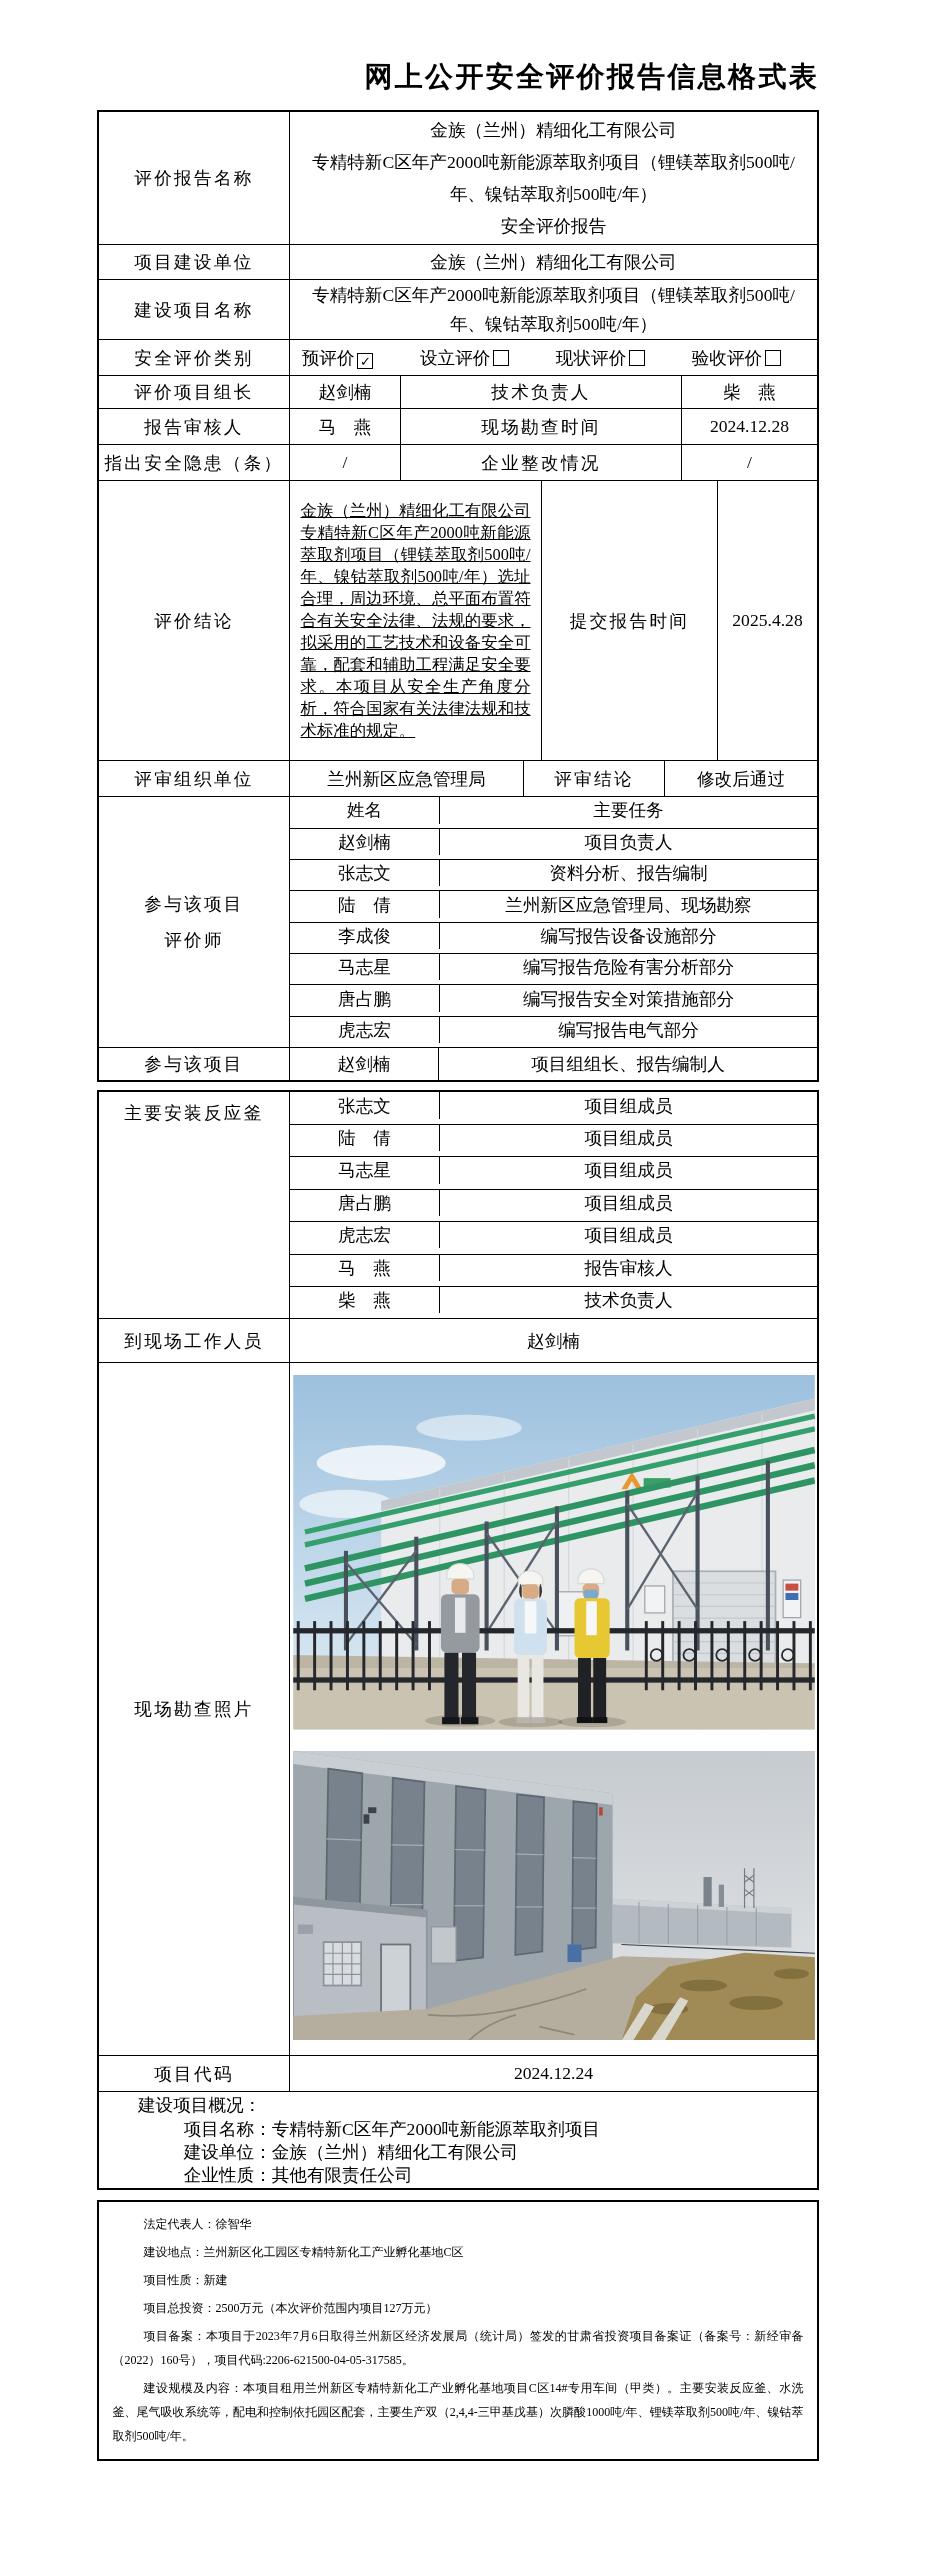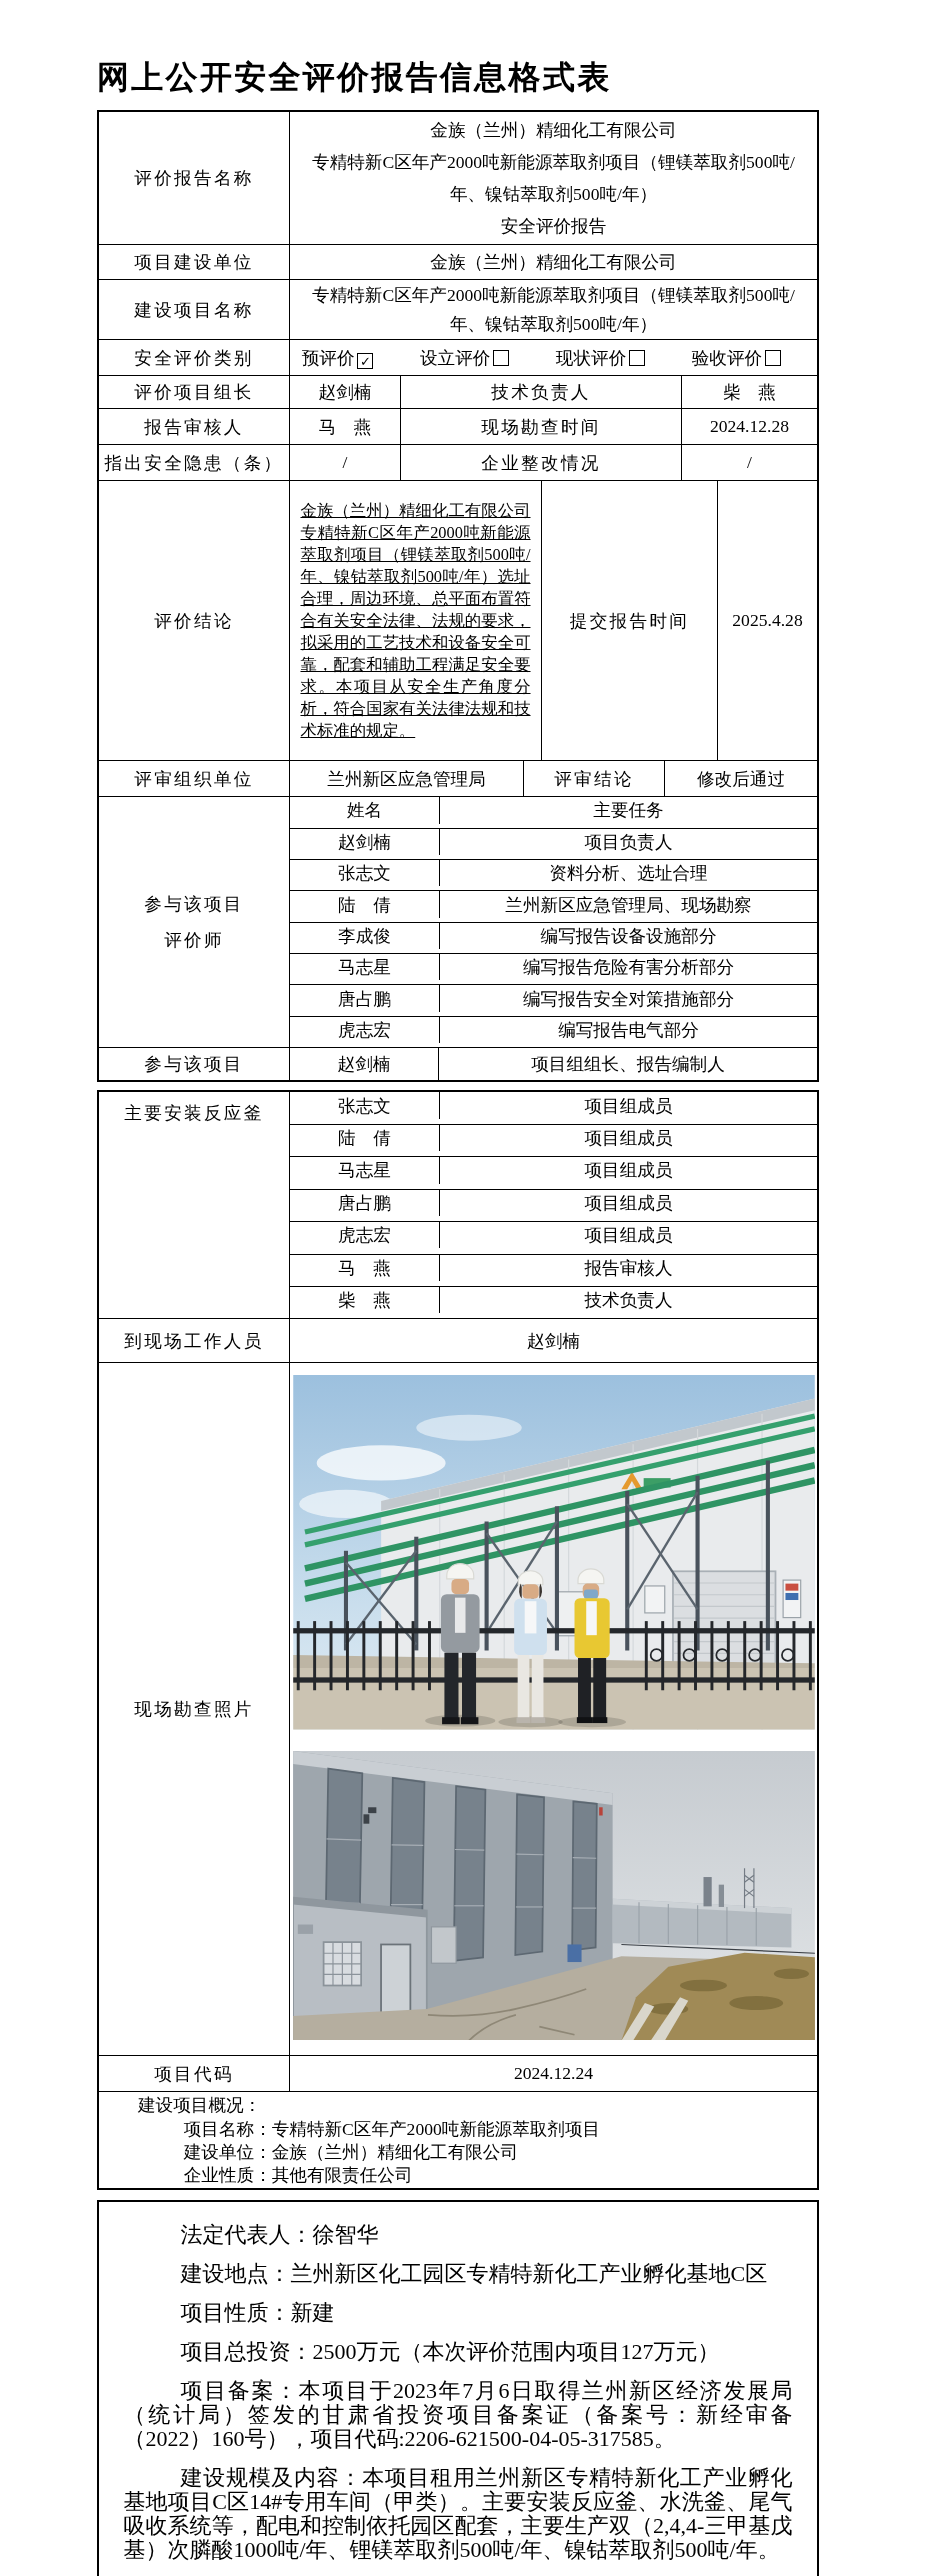"网上公开安全评价报告信息格式表" .title { font-size: 32px -> 28px; text-align: left -> right }
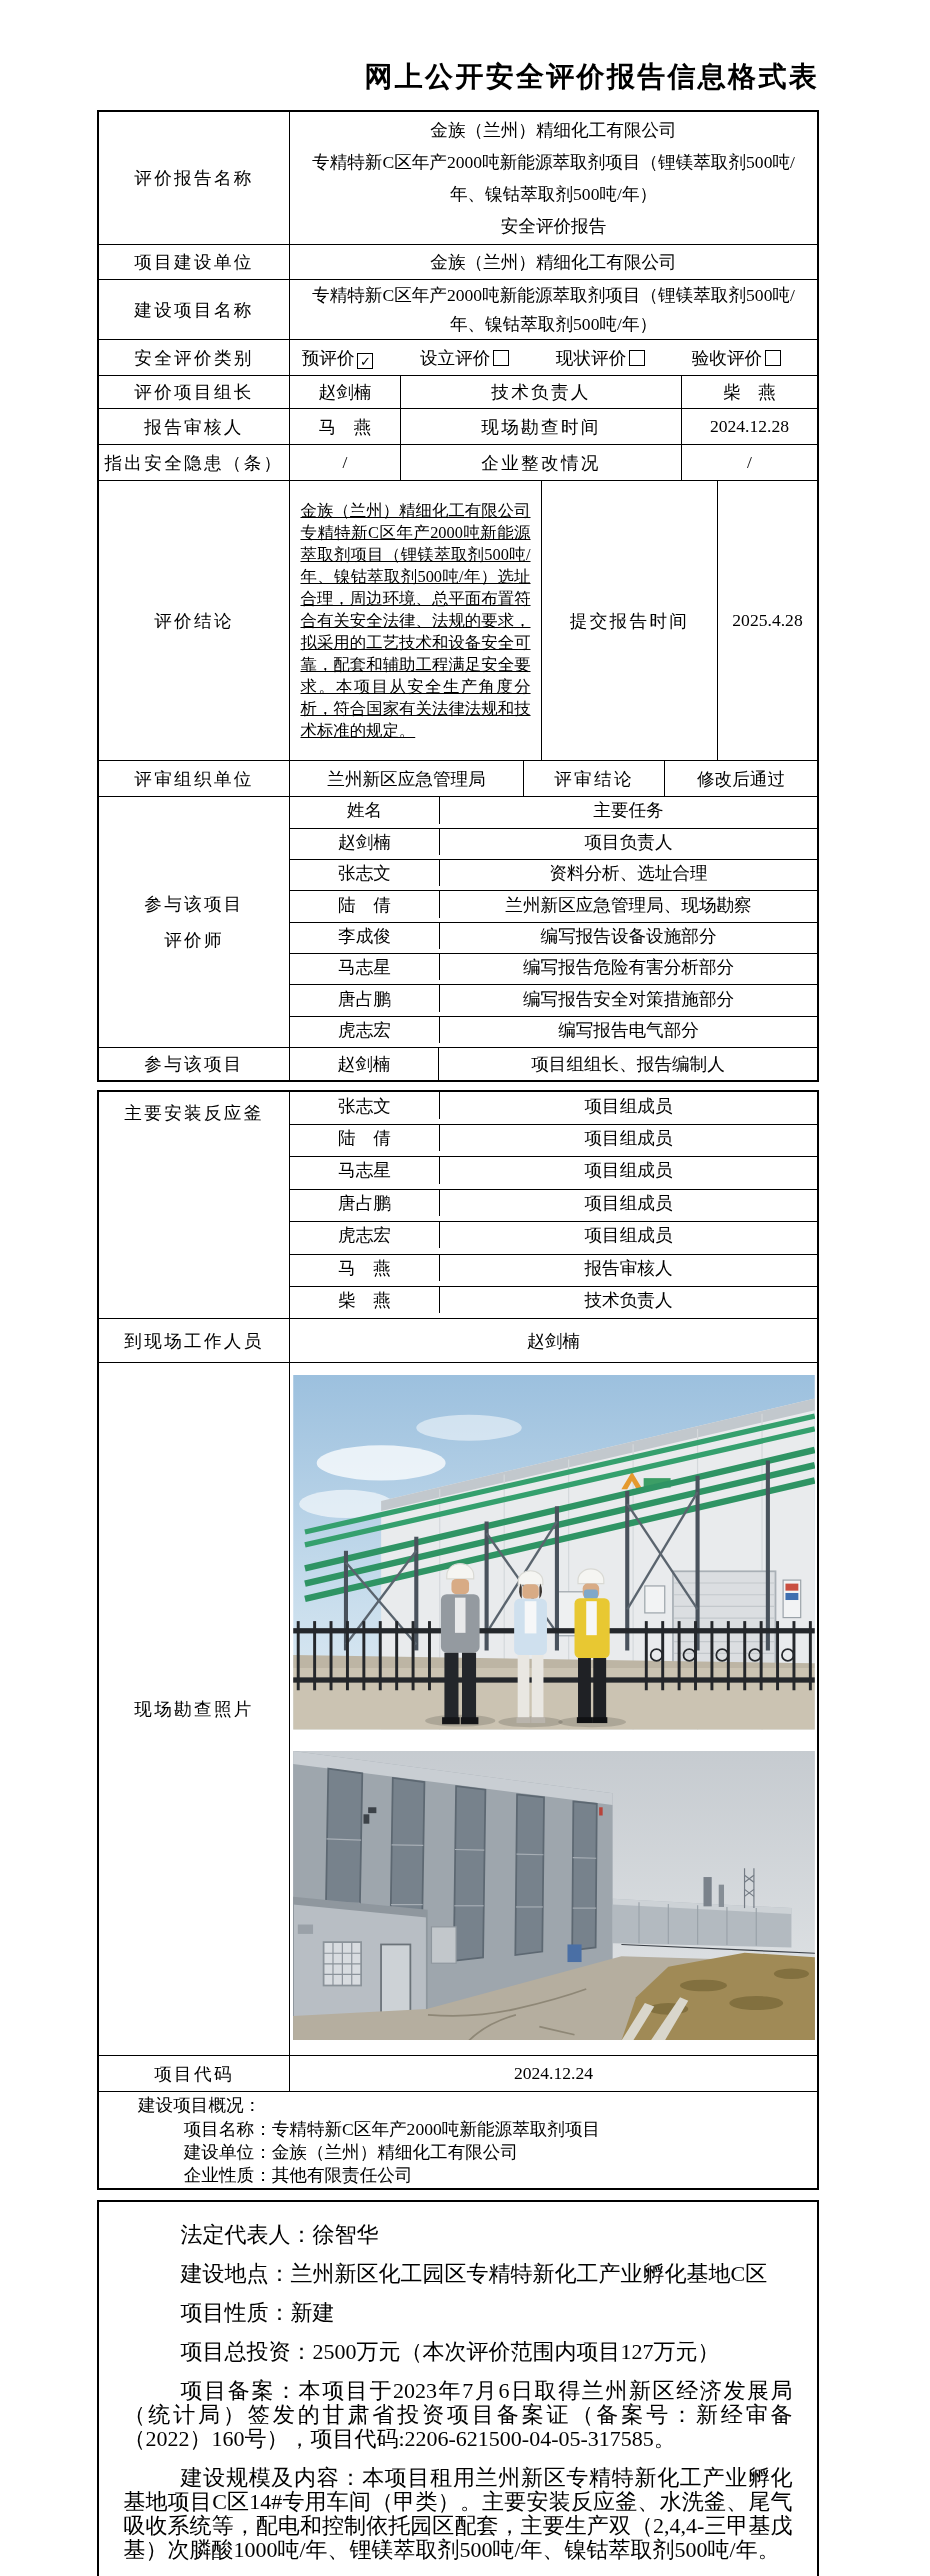"资料分析、选址合理" div.td { text: 选址合理 -> 报告编制 }
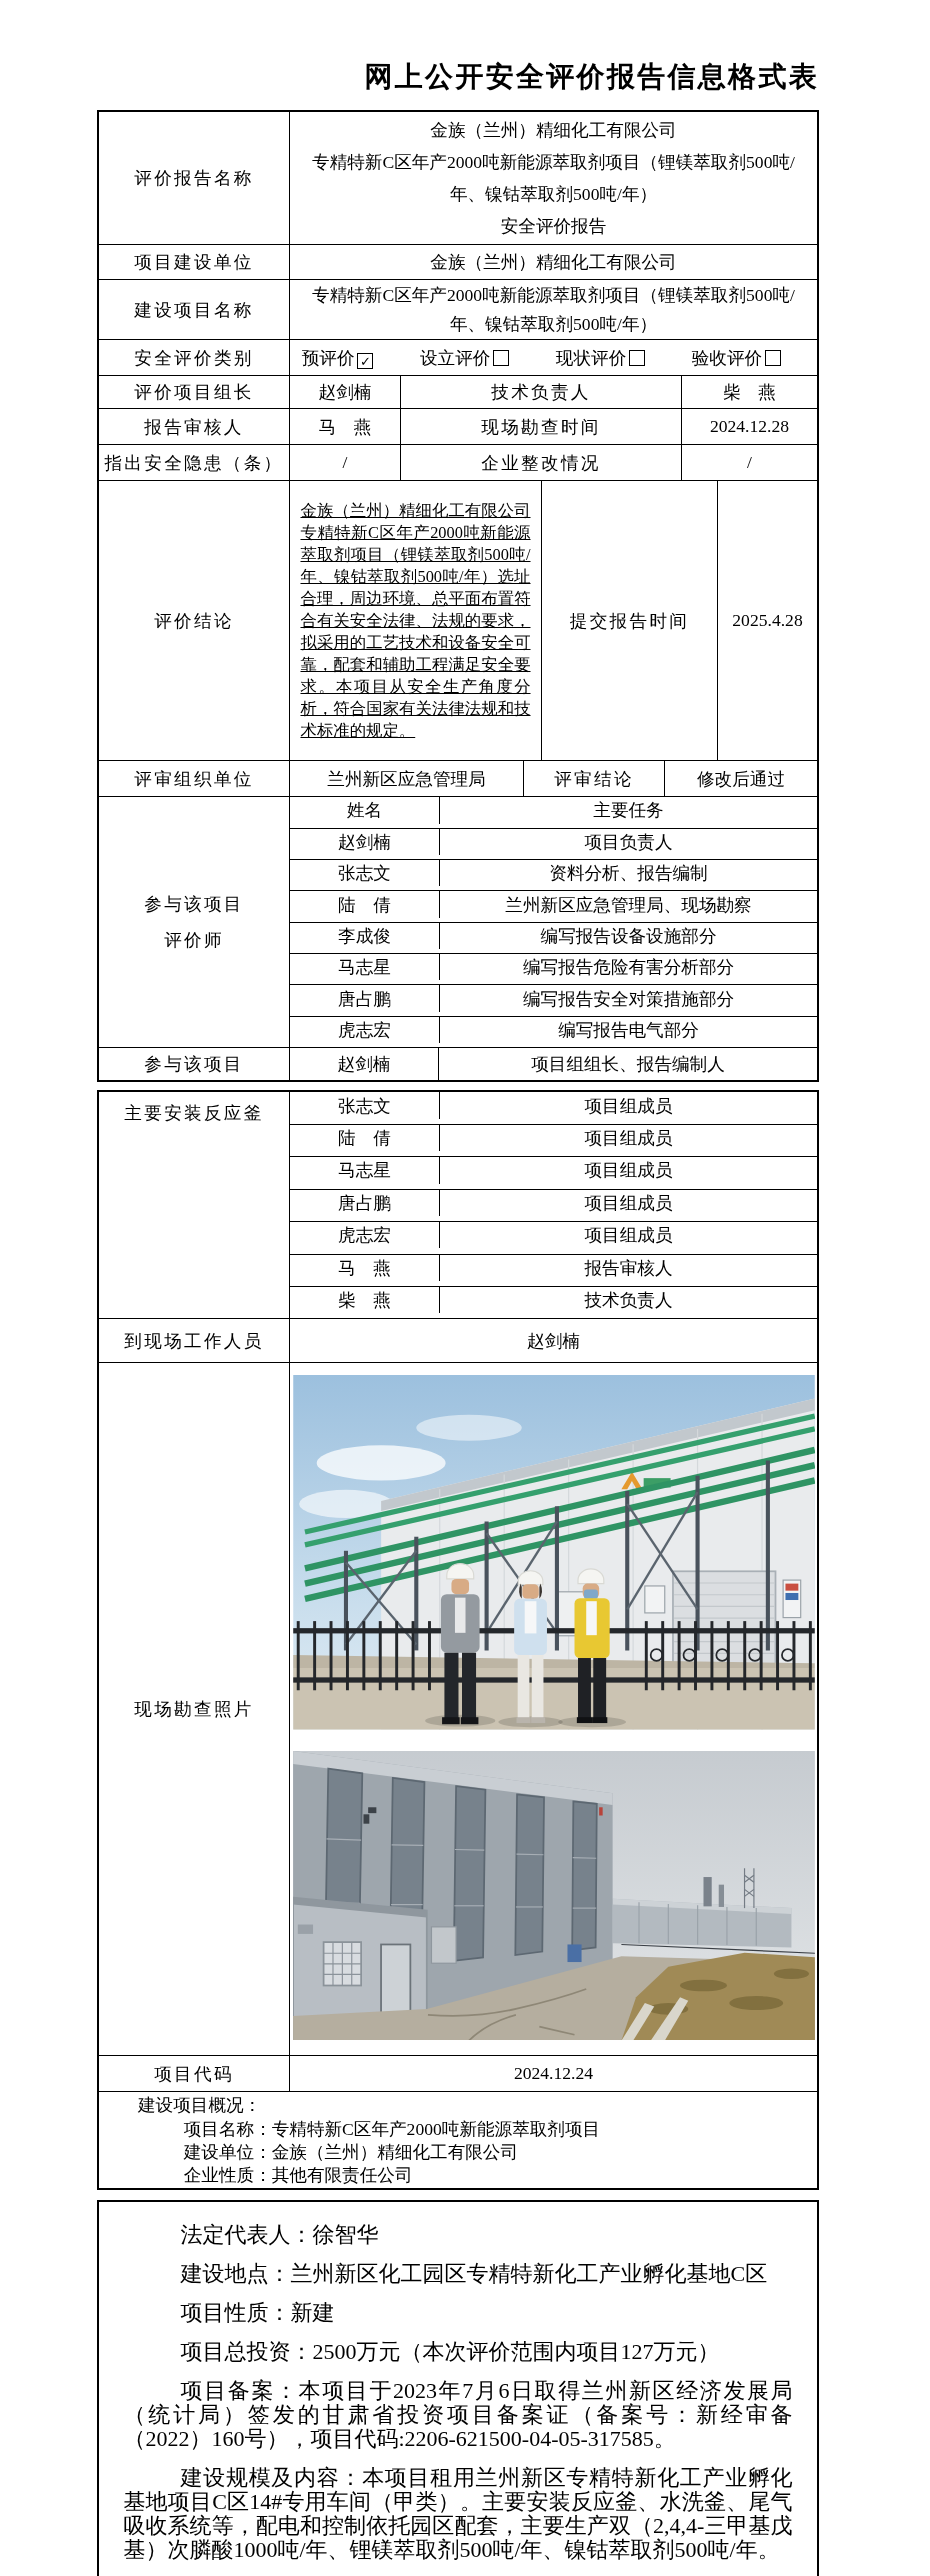"法定代表人：徐智华" .s3 p { font-size: 22px -> 12px; margin: 15px -> 4px }
